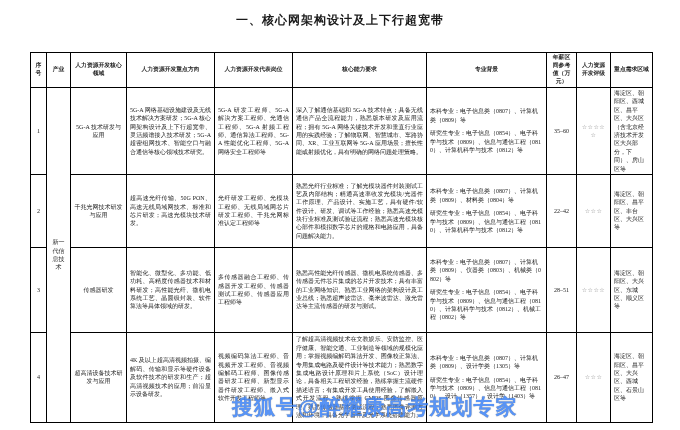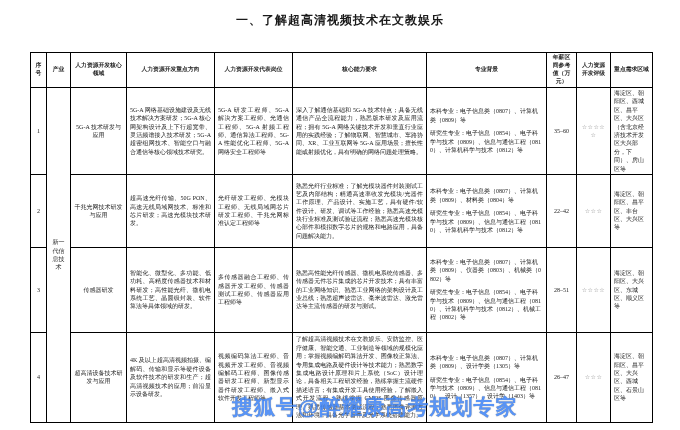"一、了解超高清视频技术在文教娱乐" div.title { text: 了解超高清视频技术在文教娱乐 -> 核心网架构设计及上下行超宽带 }
